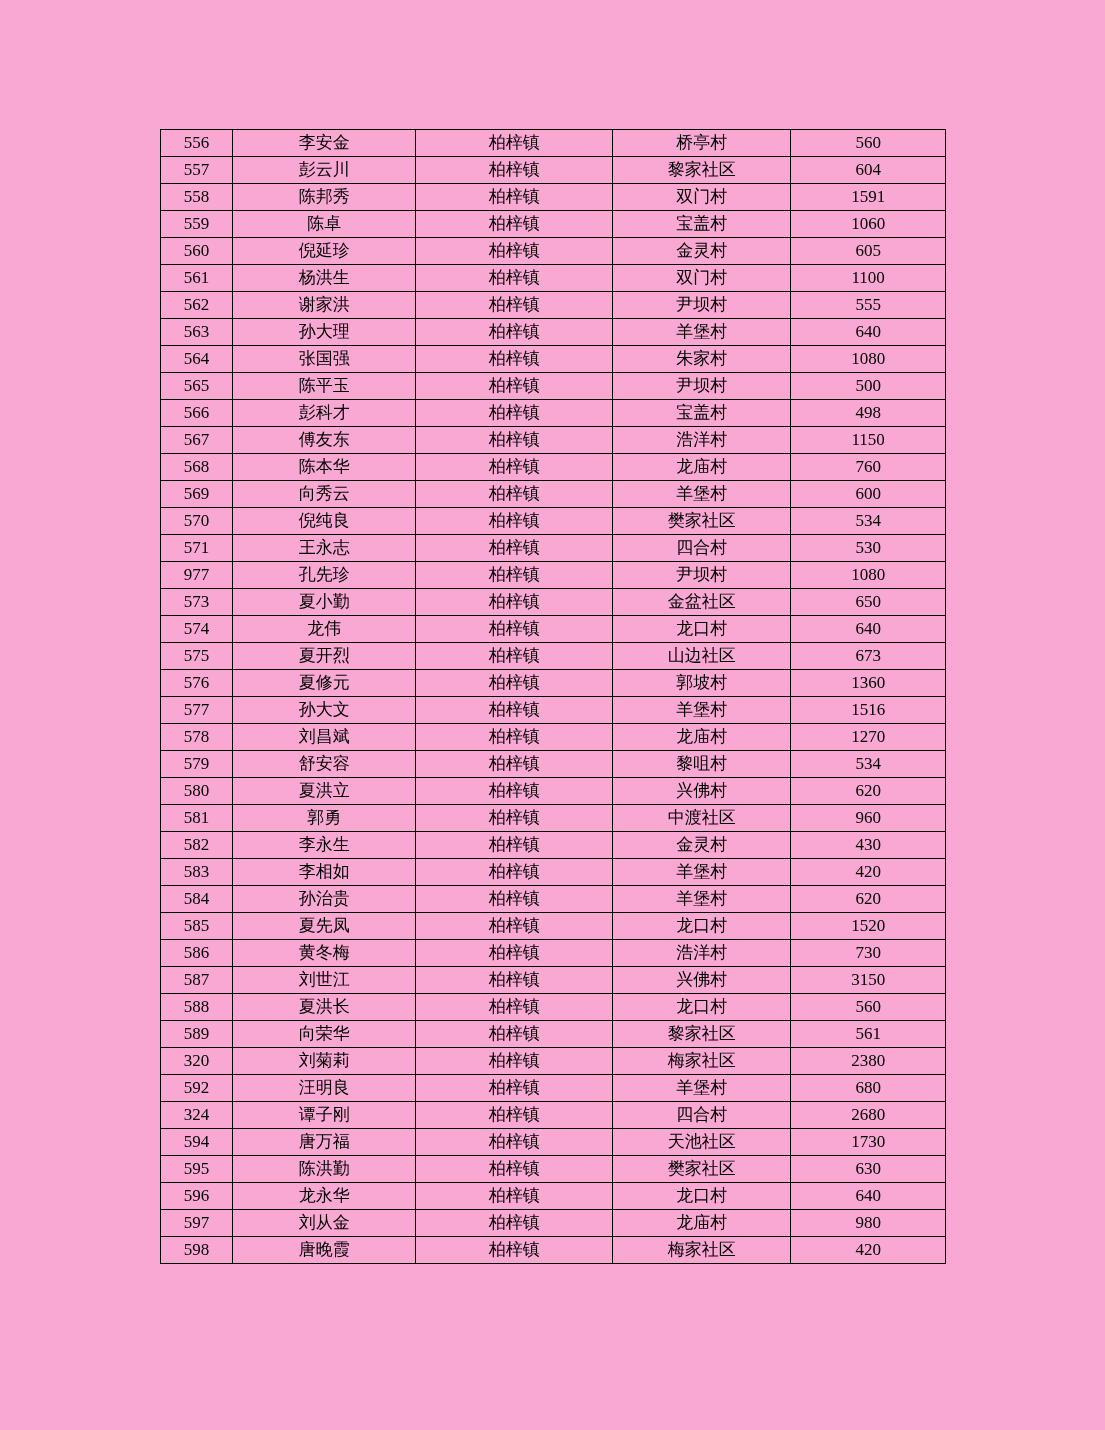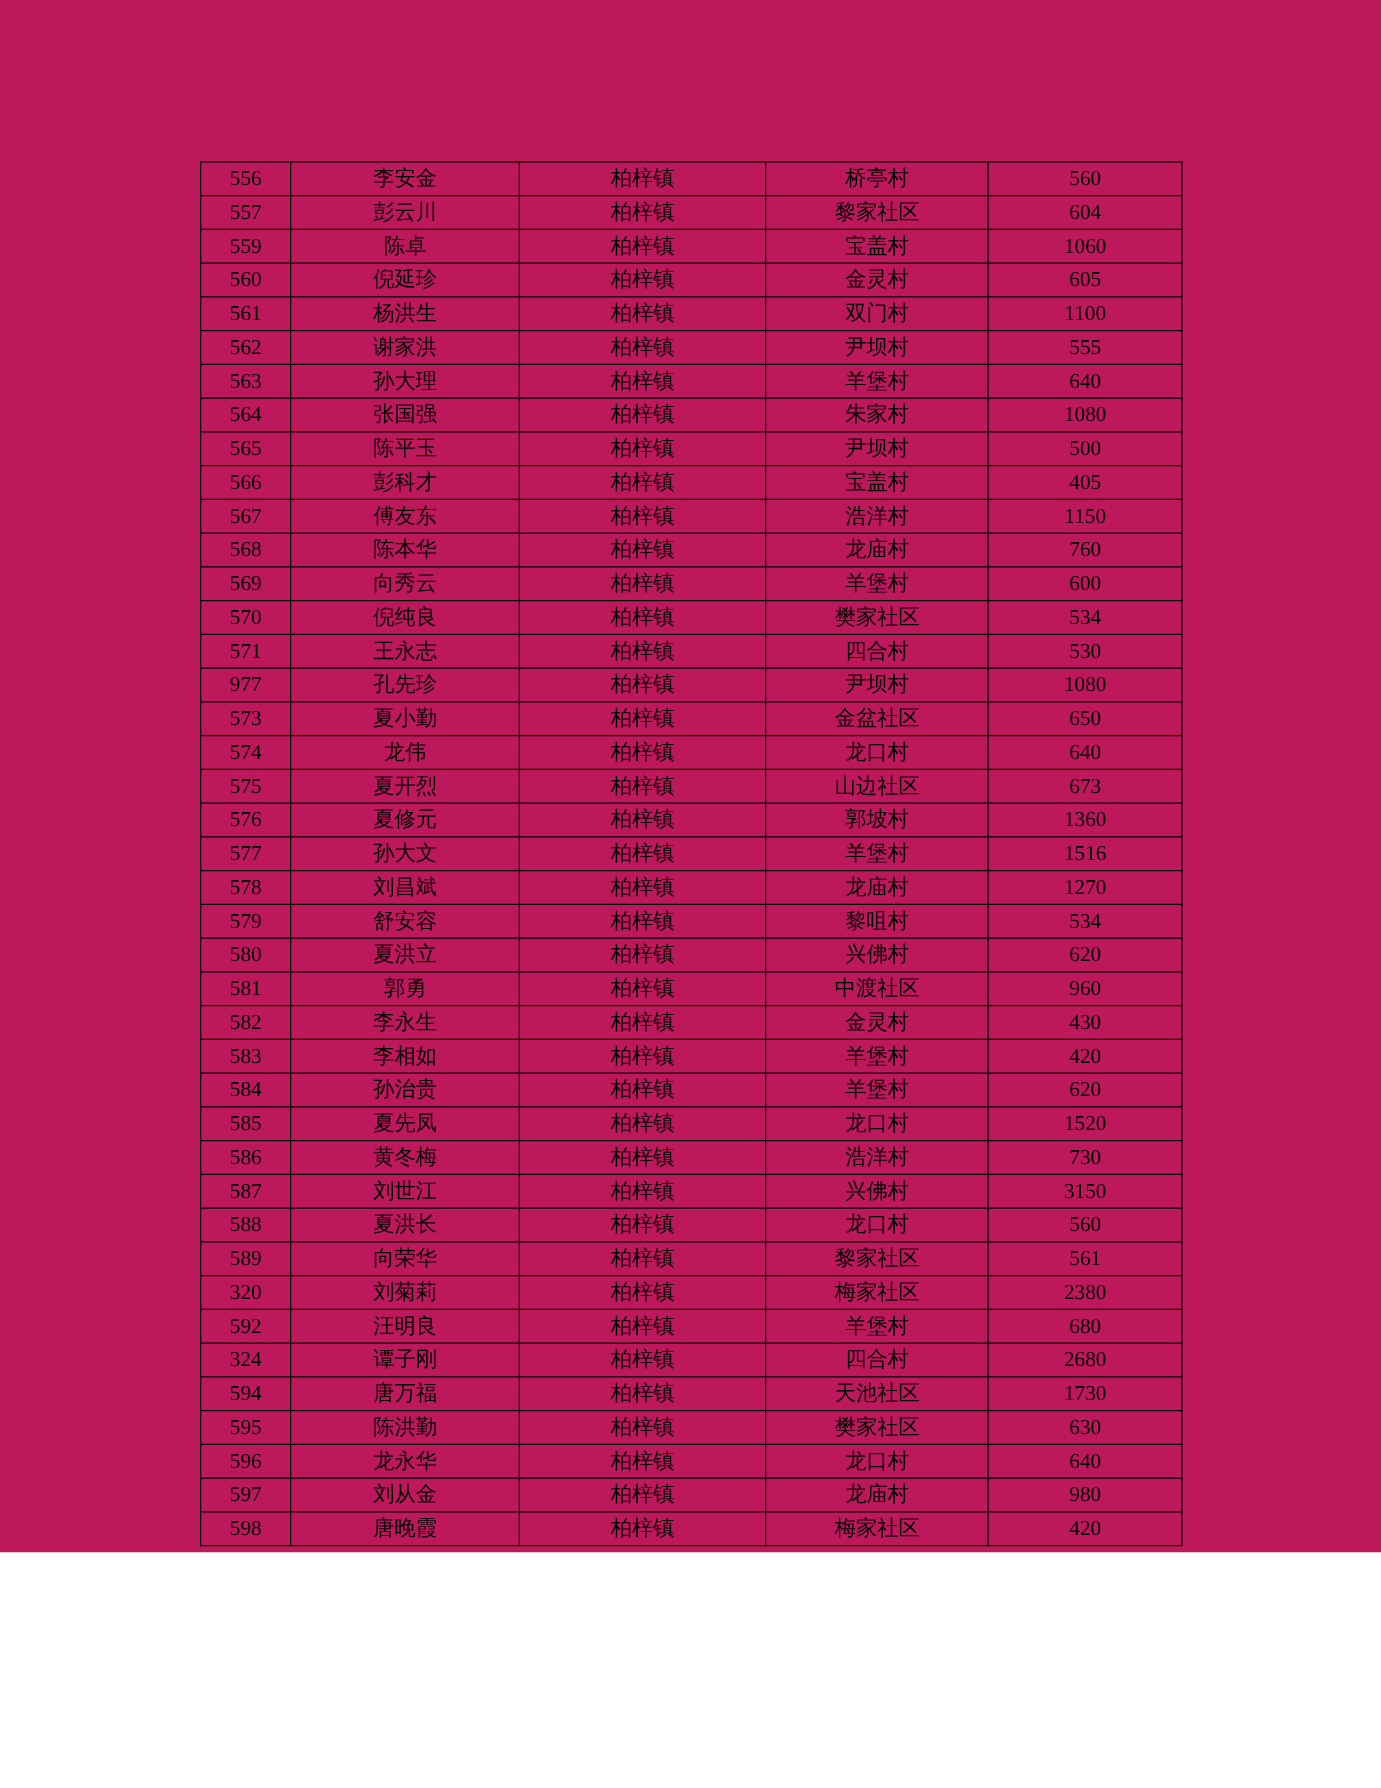"556" .page { background: #be185d -> #f9a8d4; height: 1242px -> 1430px }
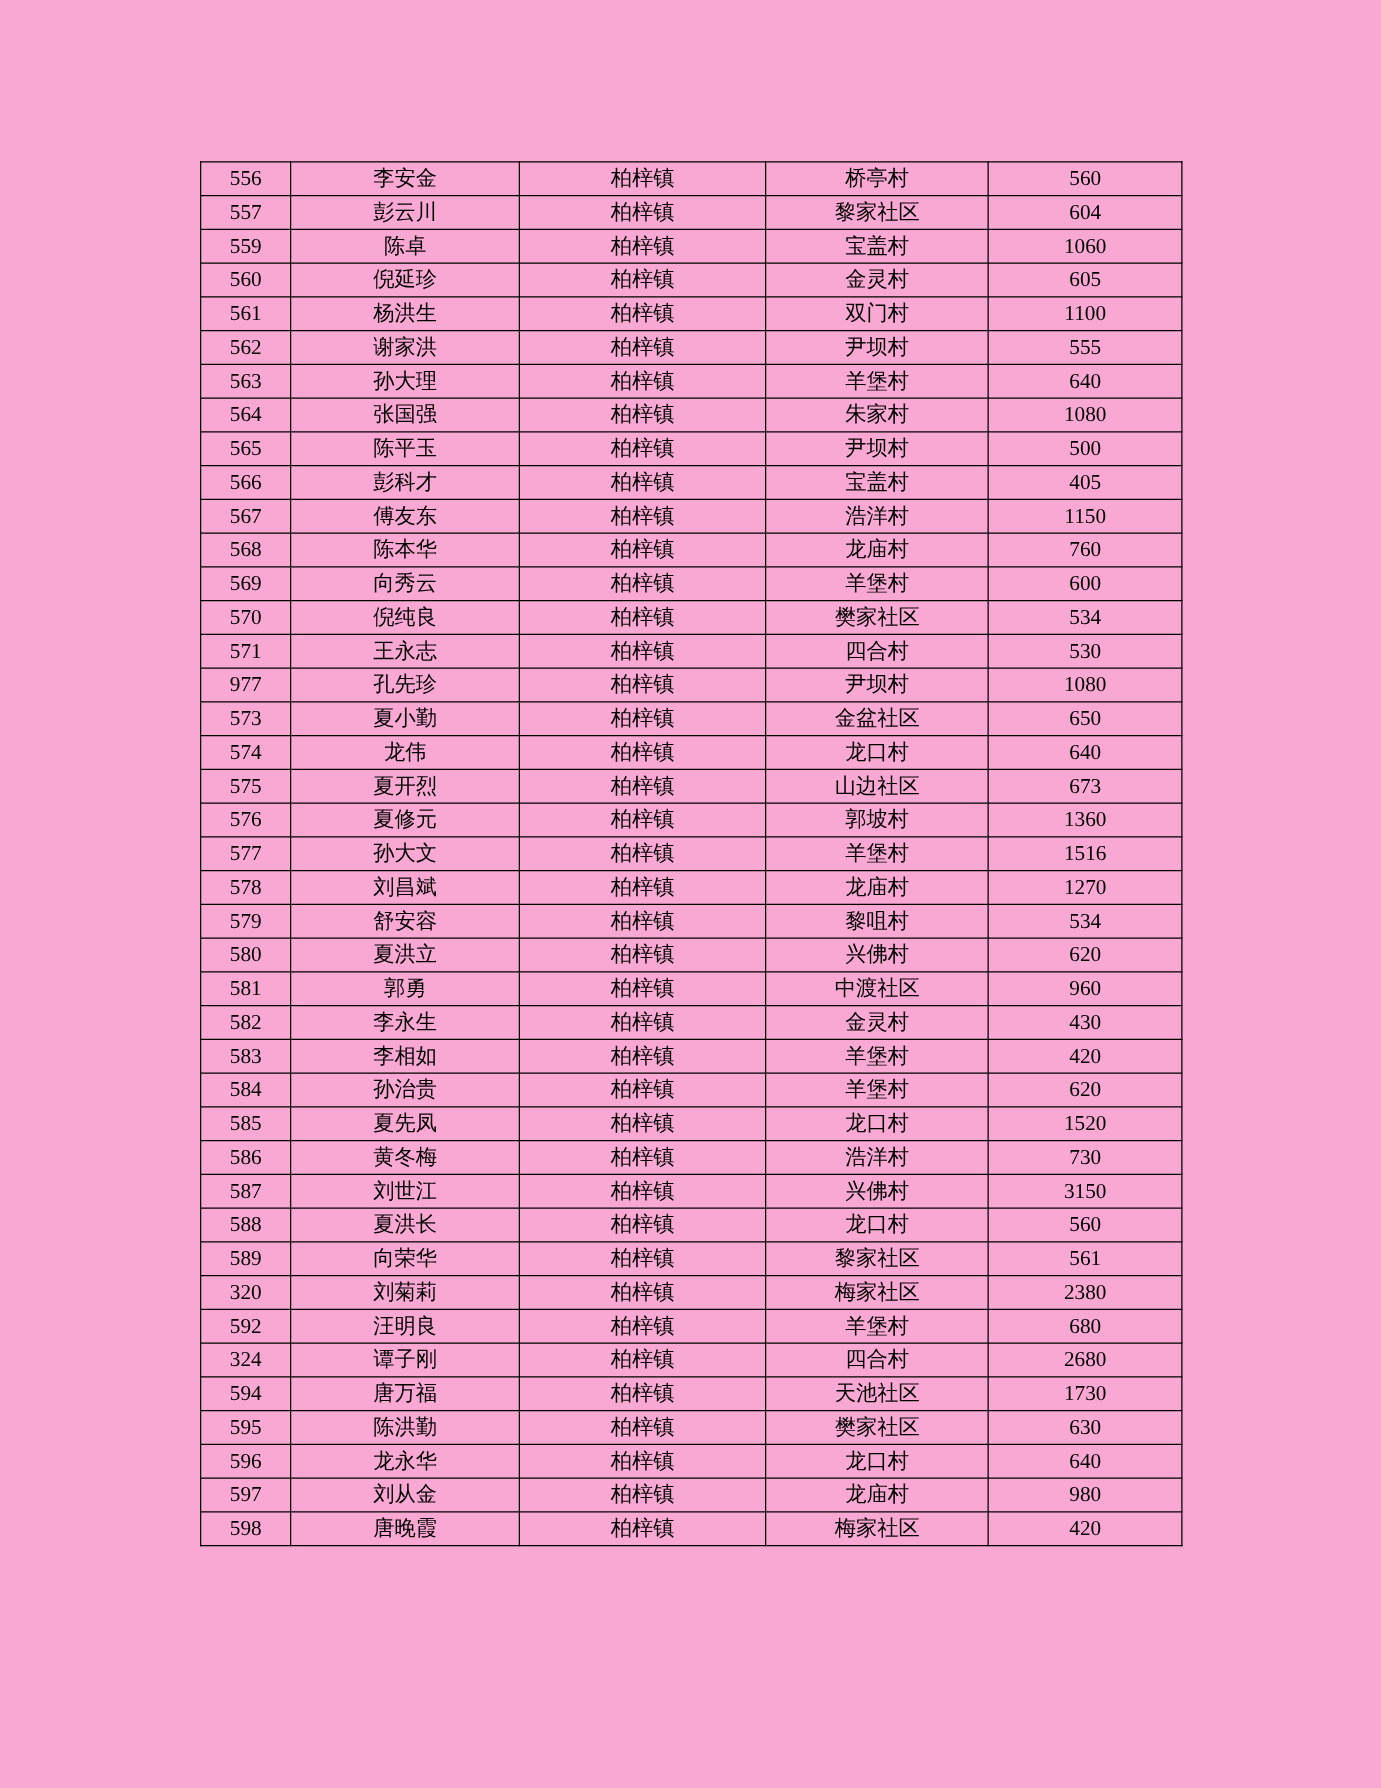"558" tr { html: none -> <tr> <td>558</td> <td>陈邦秀</td> <td>柏梓镇</td> <td>双门村</td> <td>1591</td> </tr> }
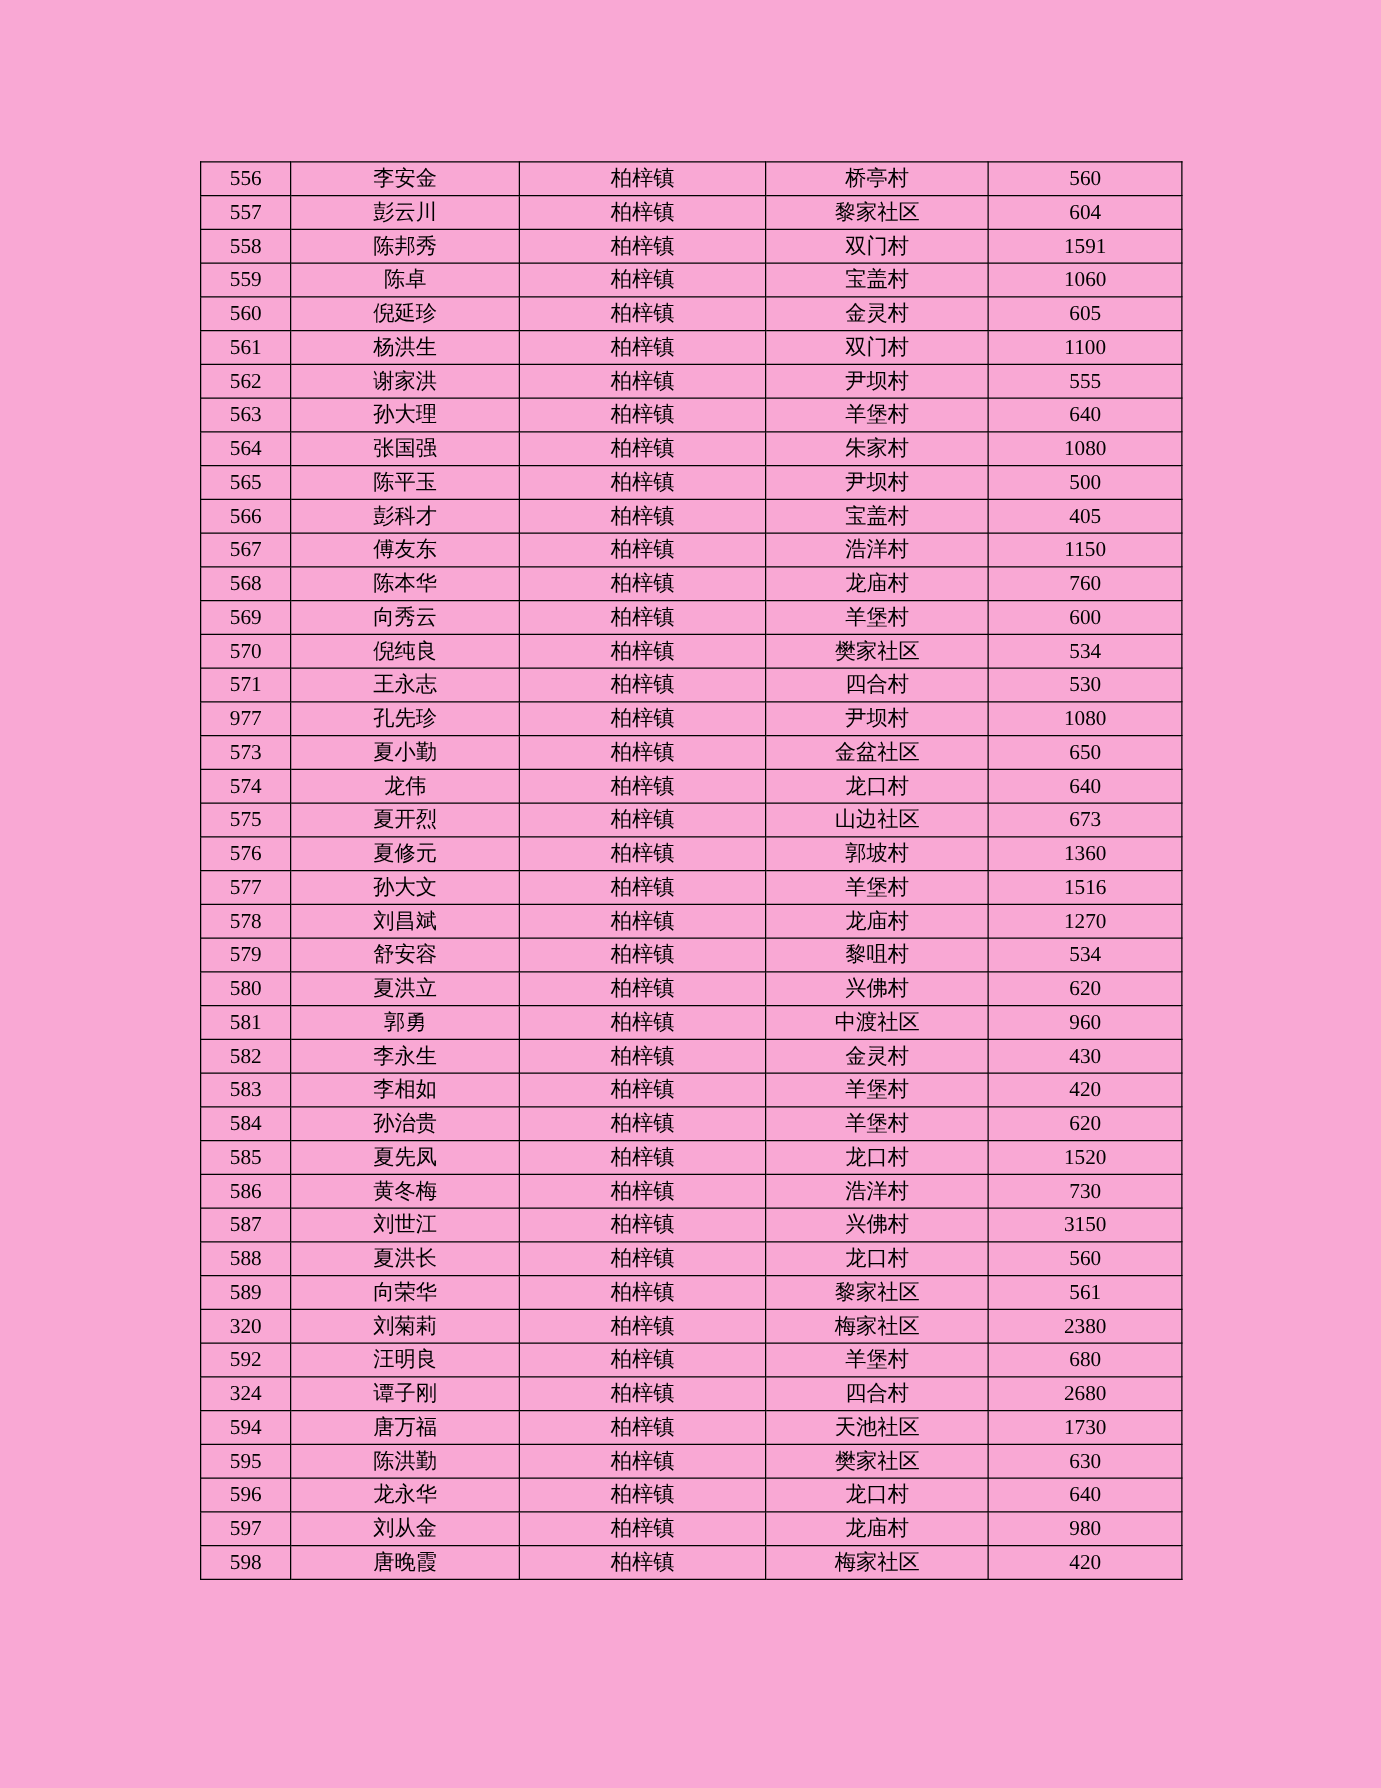"405" td { text: 405 -> 498 }
